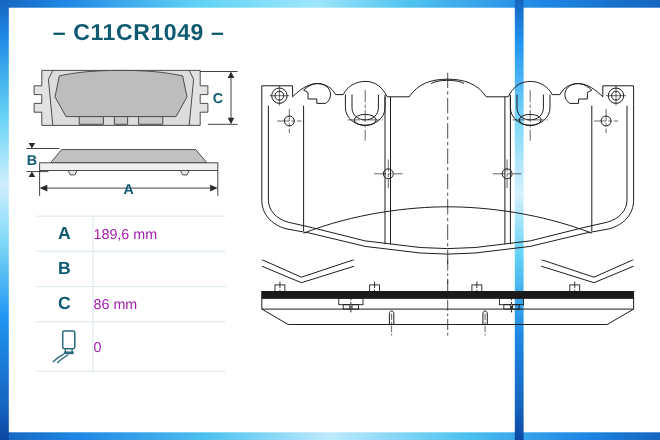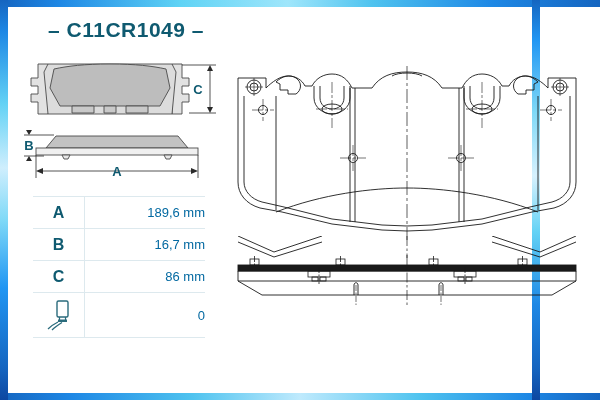"– C11CR1049 –" #page { width: 540px -> 476px }
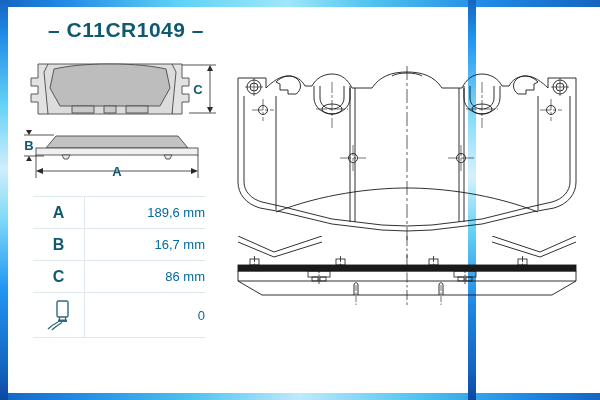"189,6 mm" .spec-val { color: #0369a1 -> #a21caf; text-align: right -> left }
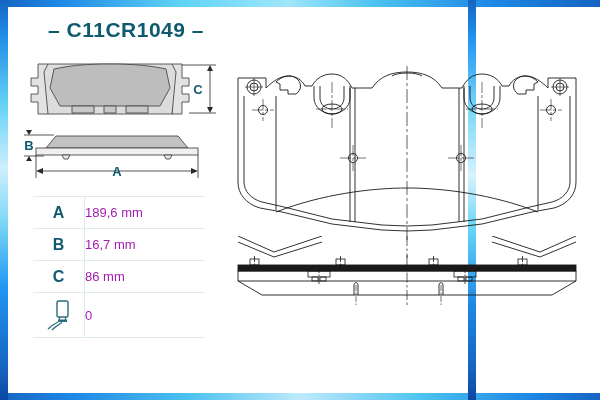"16,7 mm" div.spec-val { html: <div>16,7 mm</div> -> none }
